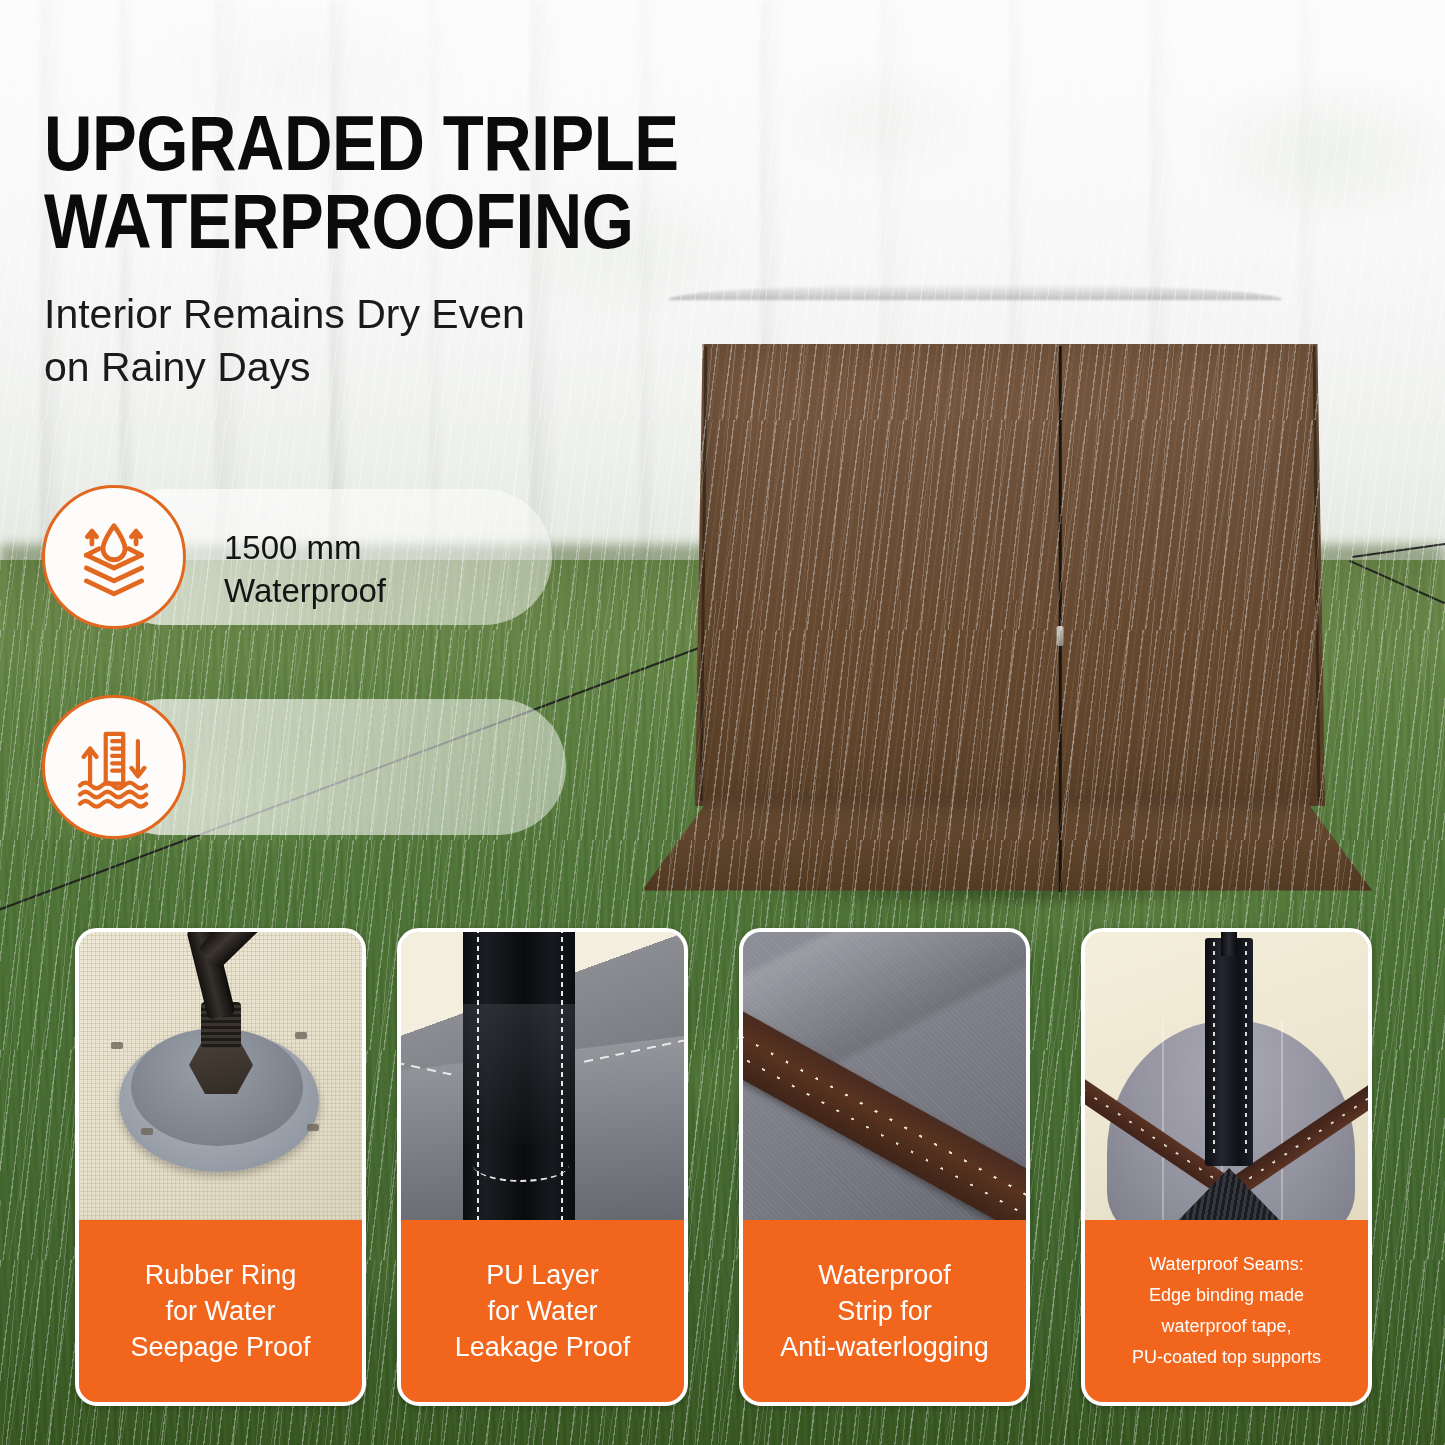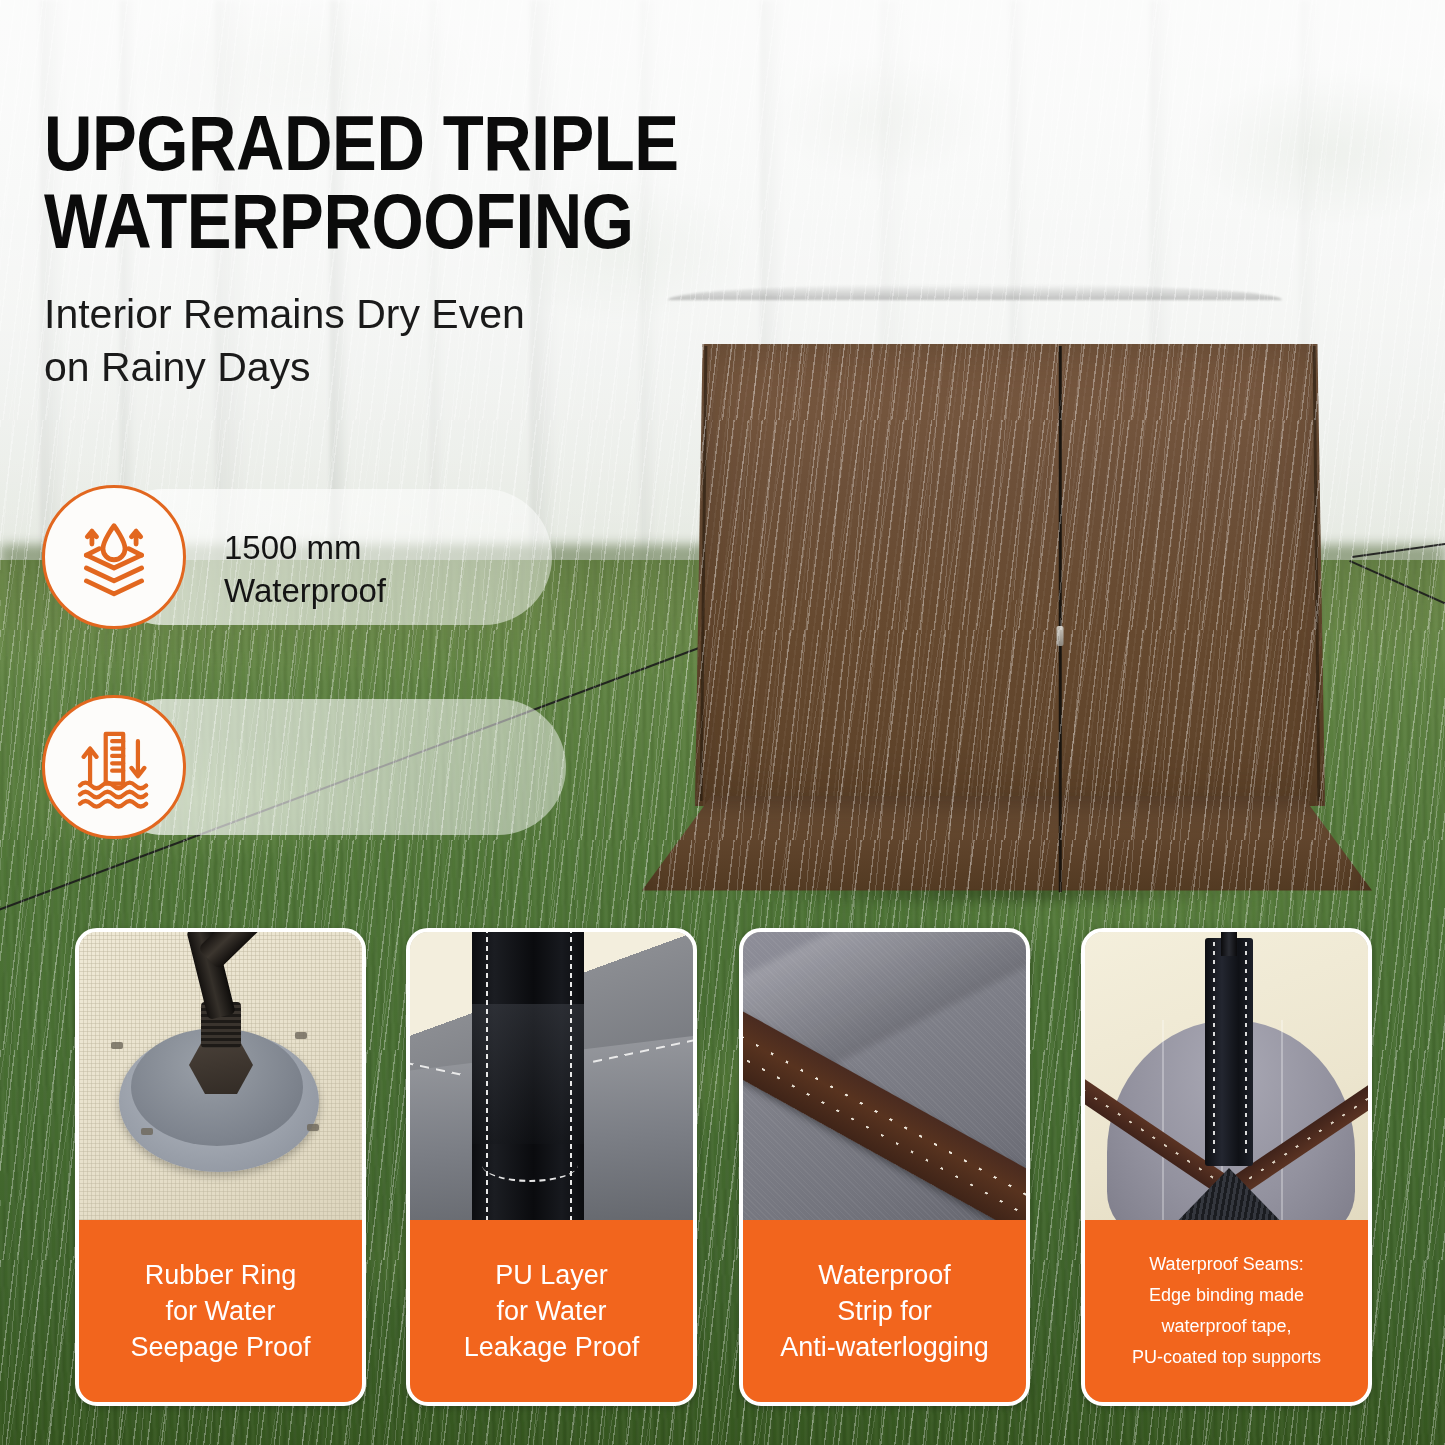"PU Layer" #panel2 { left: 406px -> 397px }
